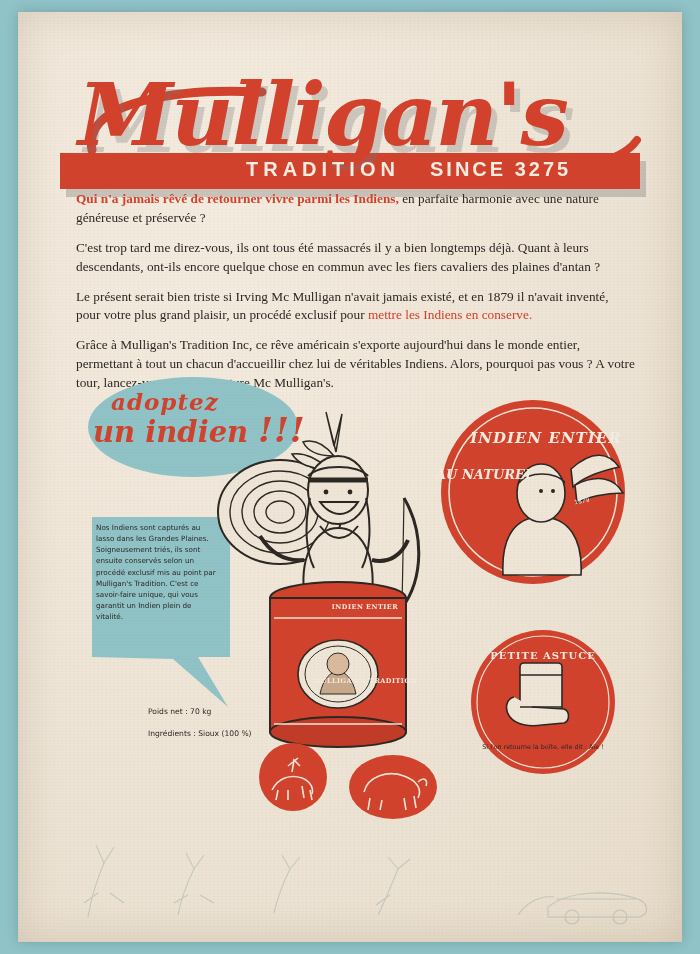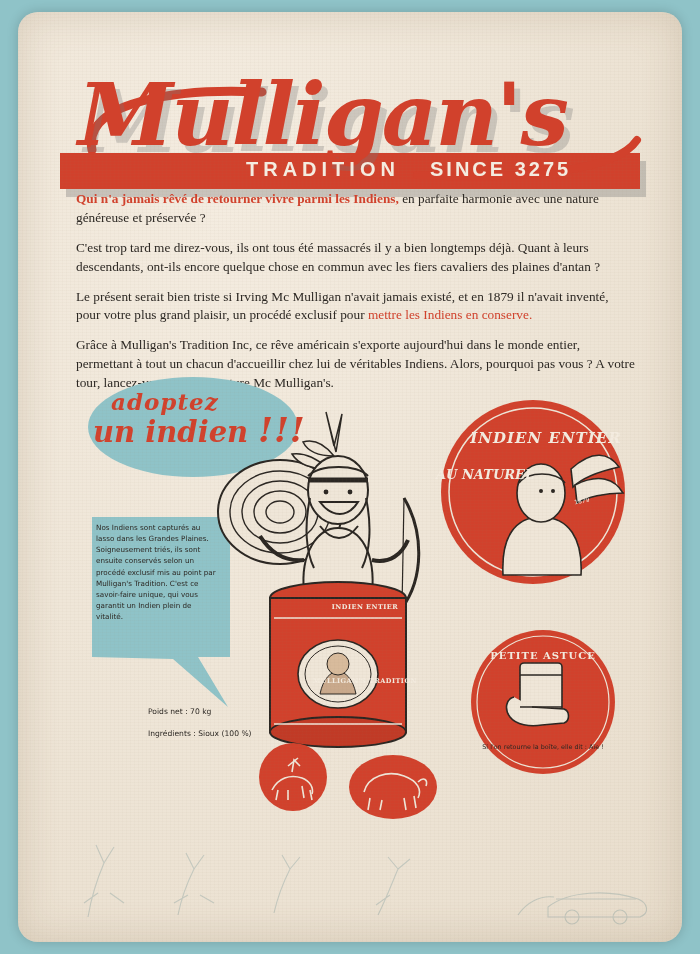"Mulligan's" .paper { border-radius: 20px -> none }
